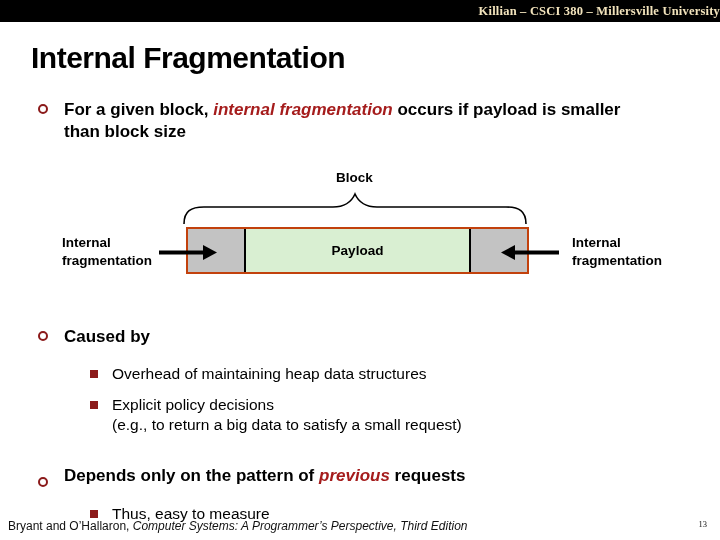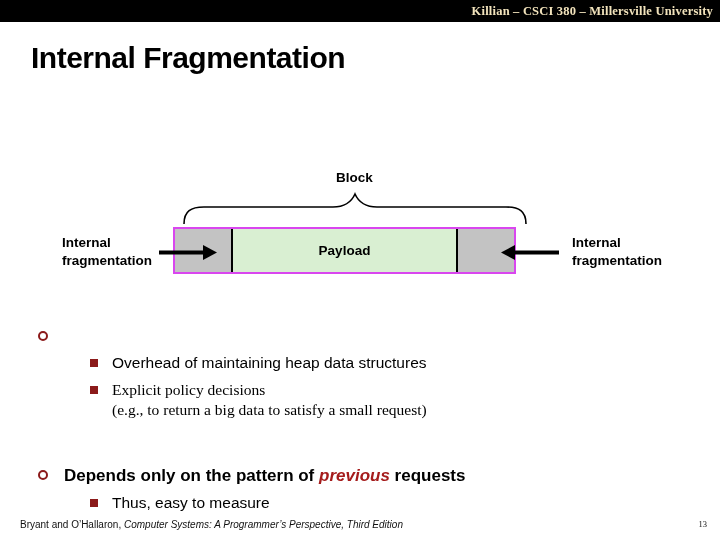"Killian – CSCI 380 –" .topbar { padding-right: 7px -> none }
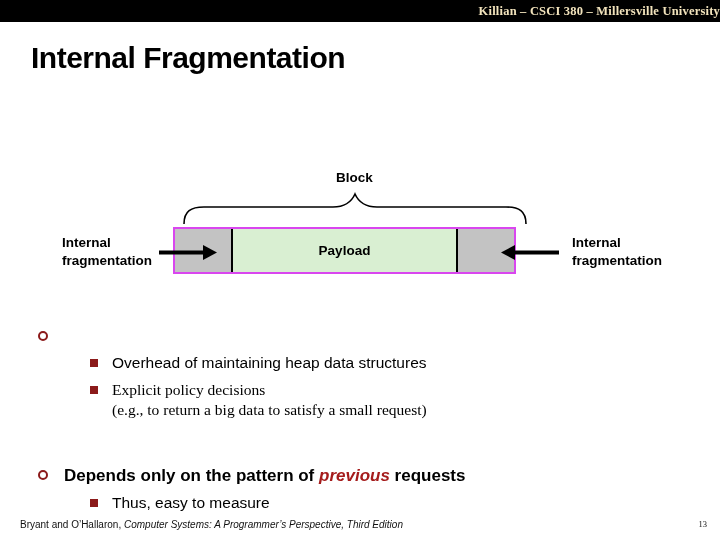"For a given block, internal" div.l1 { html: none -> <div> <span></span> <p><span>For a given block, </span><span>internal fragmentation</span><span> occurs if payload is smaller than block size</span></p> </div> }
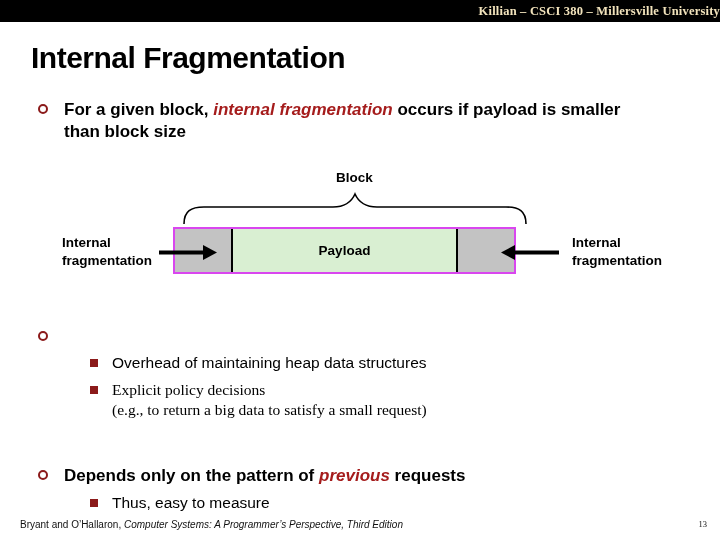"Payload" .block { border: 2px solid #d946ef -> 2px solid #c2410c; left: 173px -> 186px }
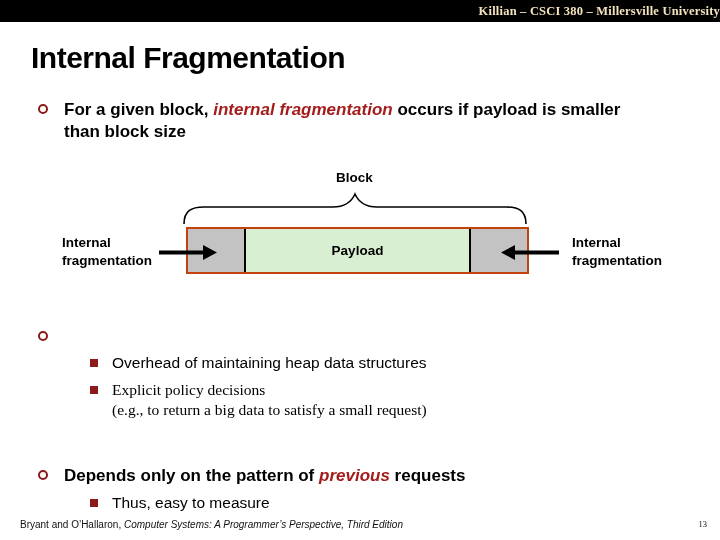"Caused by" p.l1-text { html: none -> <p>Caused by</p> }
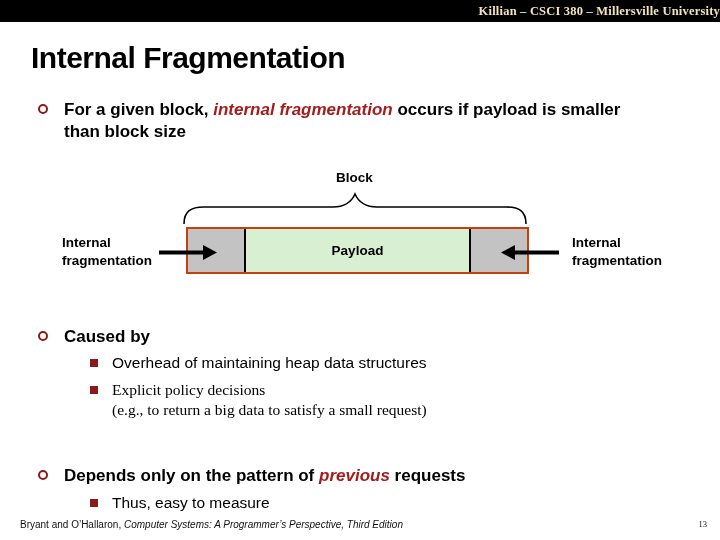"Overhead of maintaining heap data" .l2 { margin-top: none -> 11px }
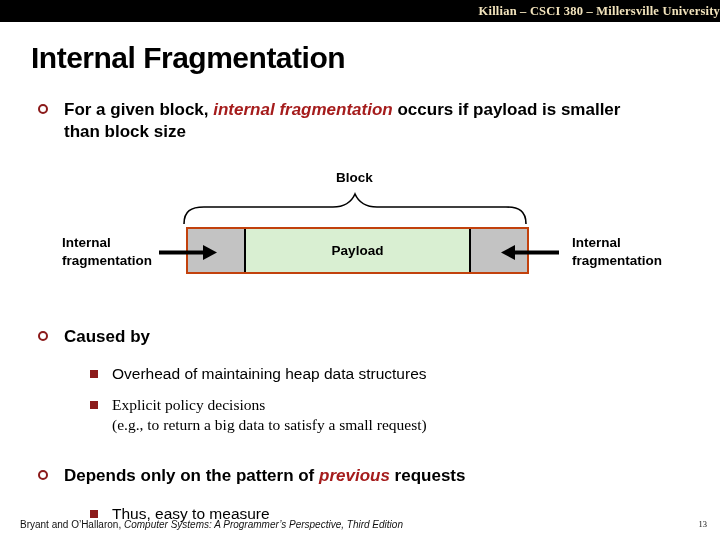"Explicit policy decisions" .l2-text .line { font-family: Liberation Serif, serif -> none }
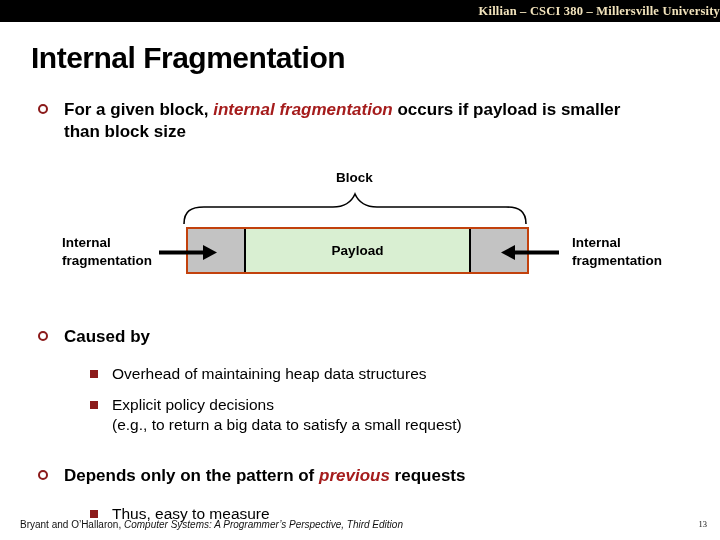"Depends only on the pattern" .b3 { align-items: none -> flex-end }
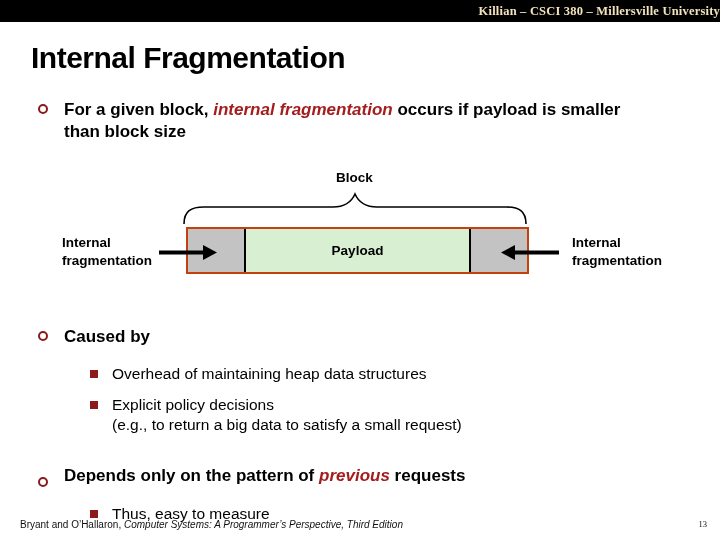"Bryant and O’Hallaron, Computer Systems:" .footer-cite { font-size: 10px -> 12px; left: 20px -> 8px }
